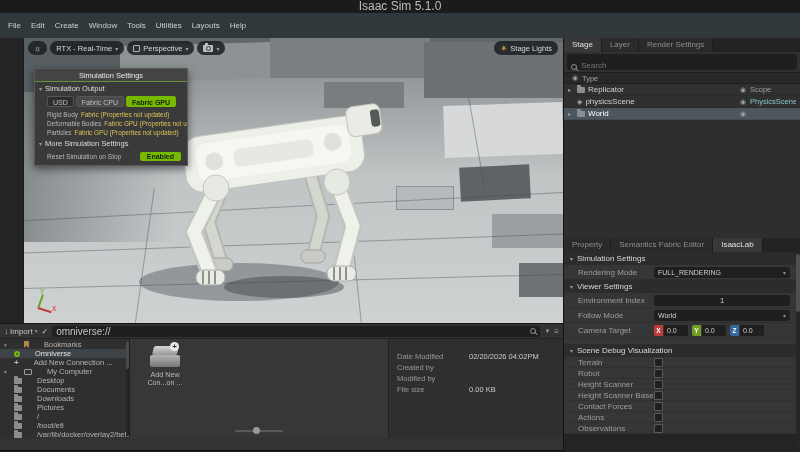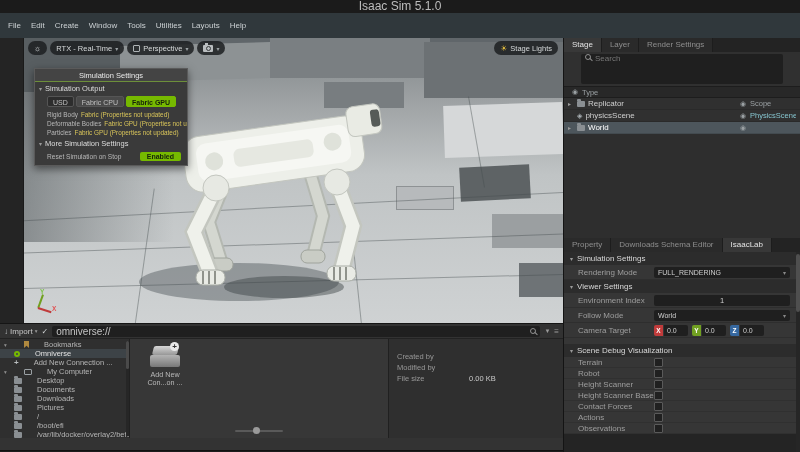"Search" .searchrow { align-items: flex-start -> flex-end; height: 30px -> 16px; margin: 2px 17px -> 2px 3px }
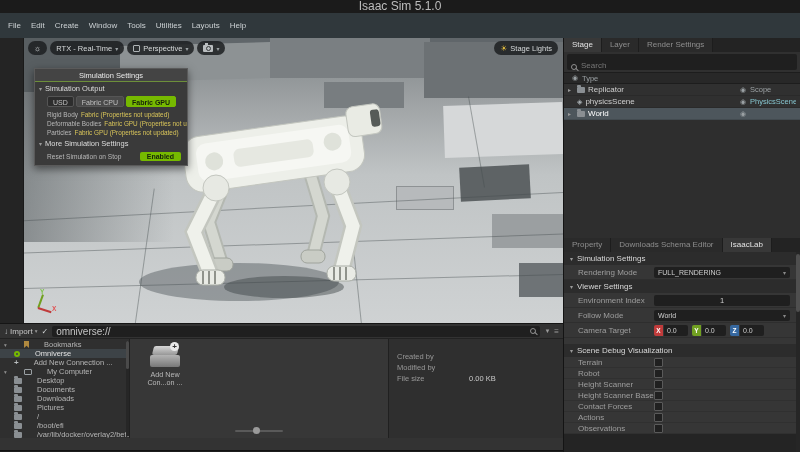"Downloads Schema Editor" span.tab { text: Downloads Schema -> Semantics Fabric }
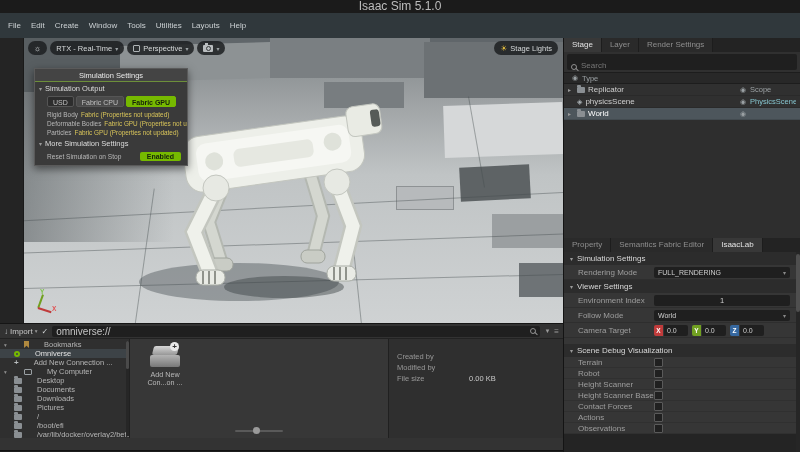"Date Modified" div.drow { html: none -> <div> <span>Date Modified</span> <span>02/20/2026 04:02PM</span> </div> }
